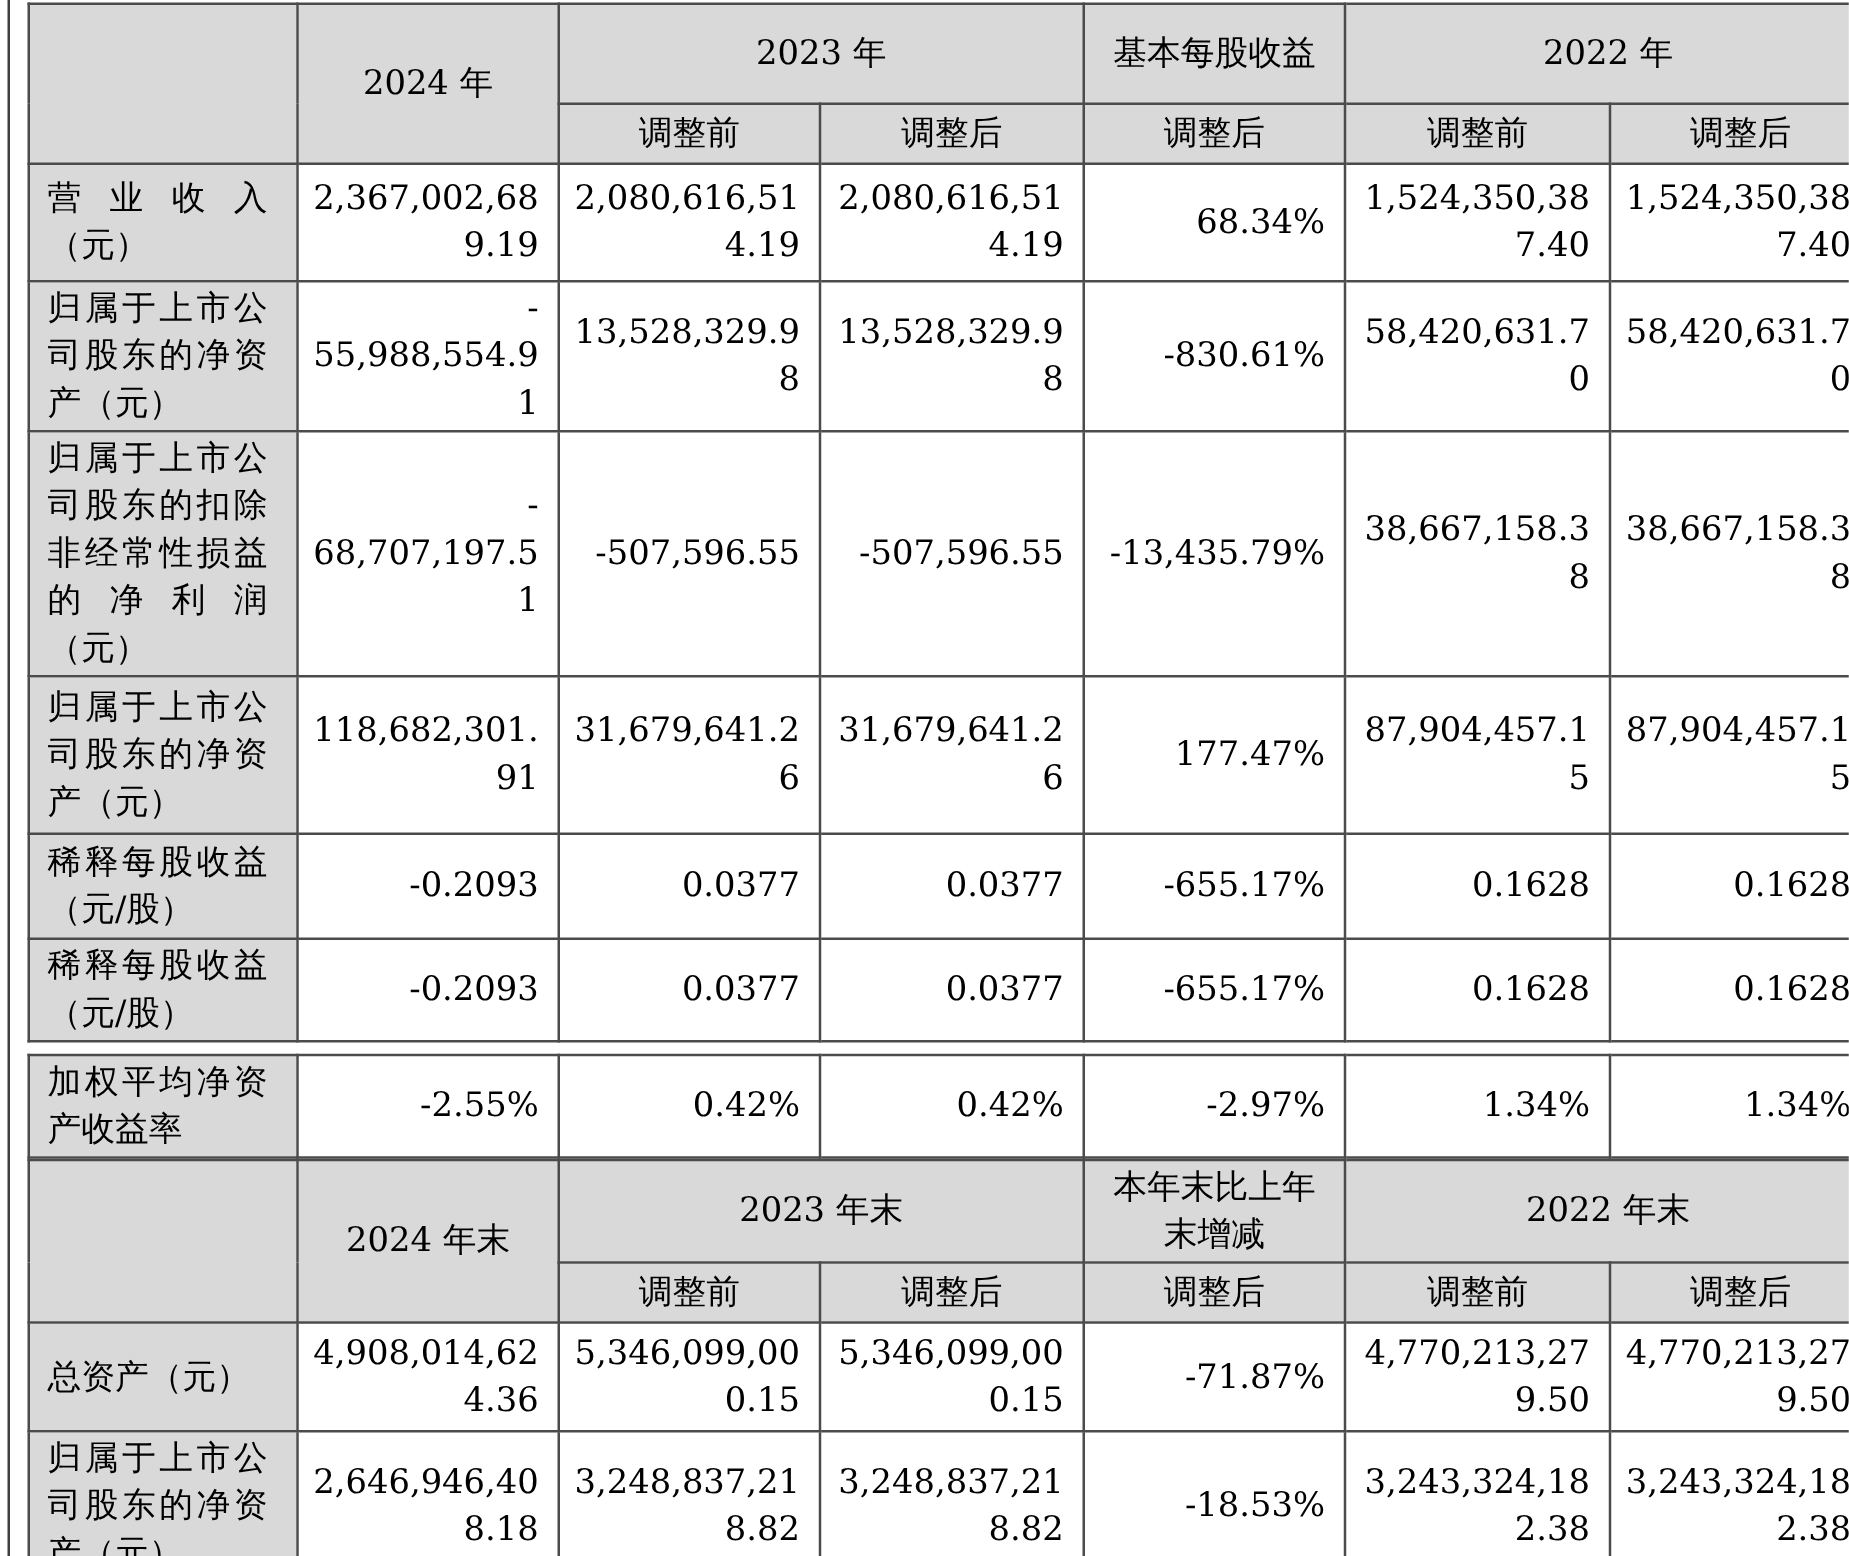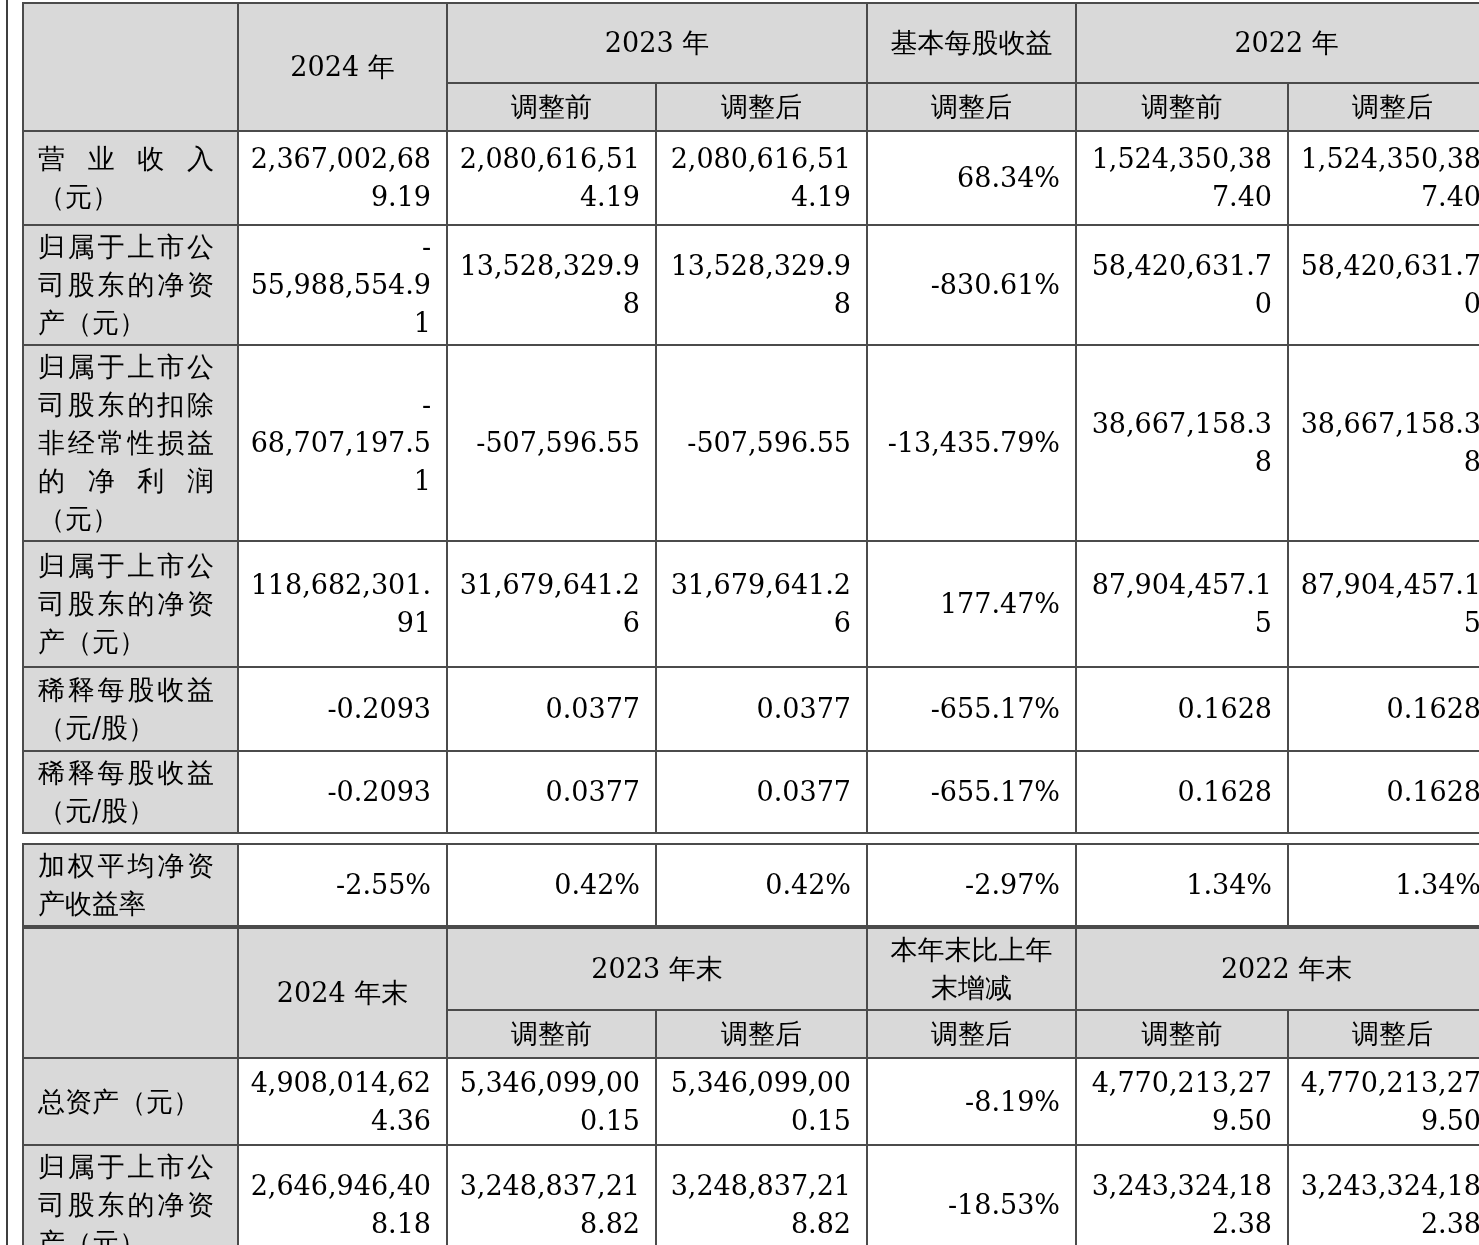"-​8.19%" td.num { text: 8.19% -> 71.87% }
